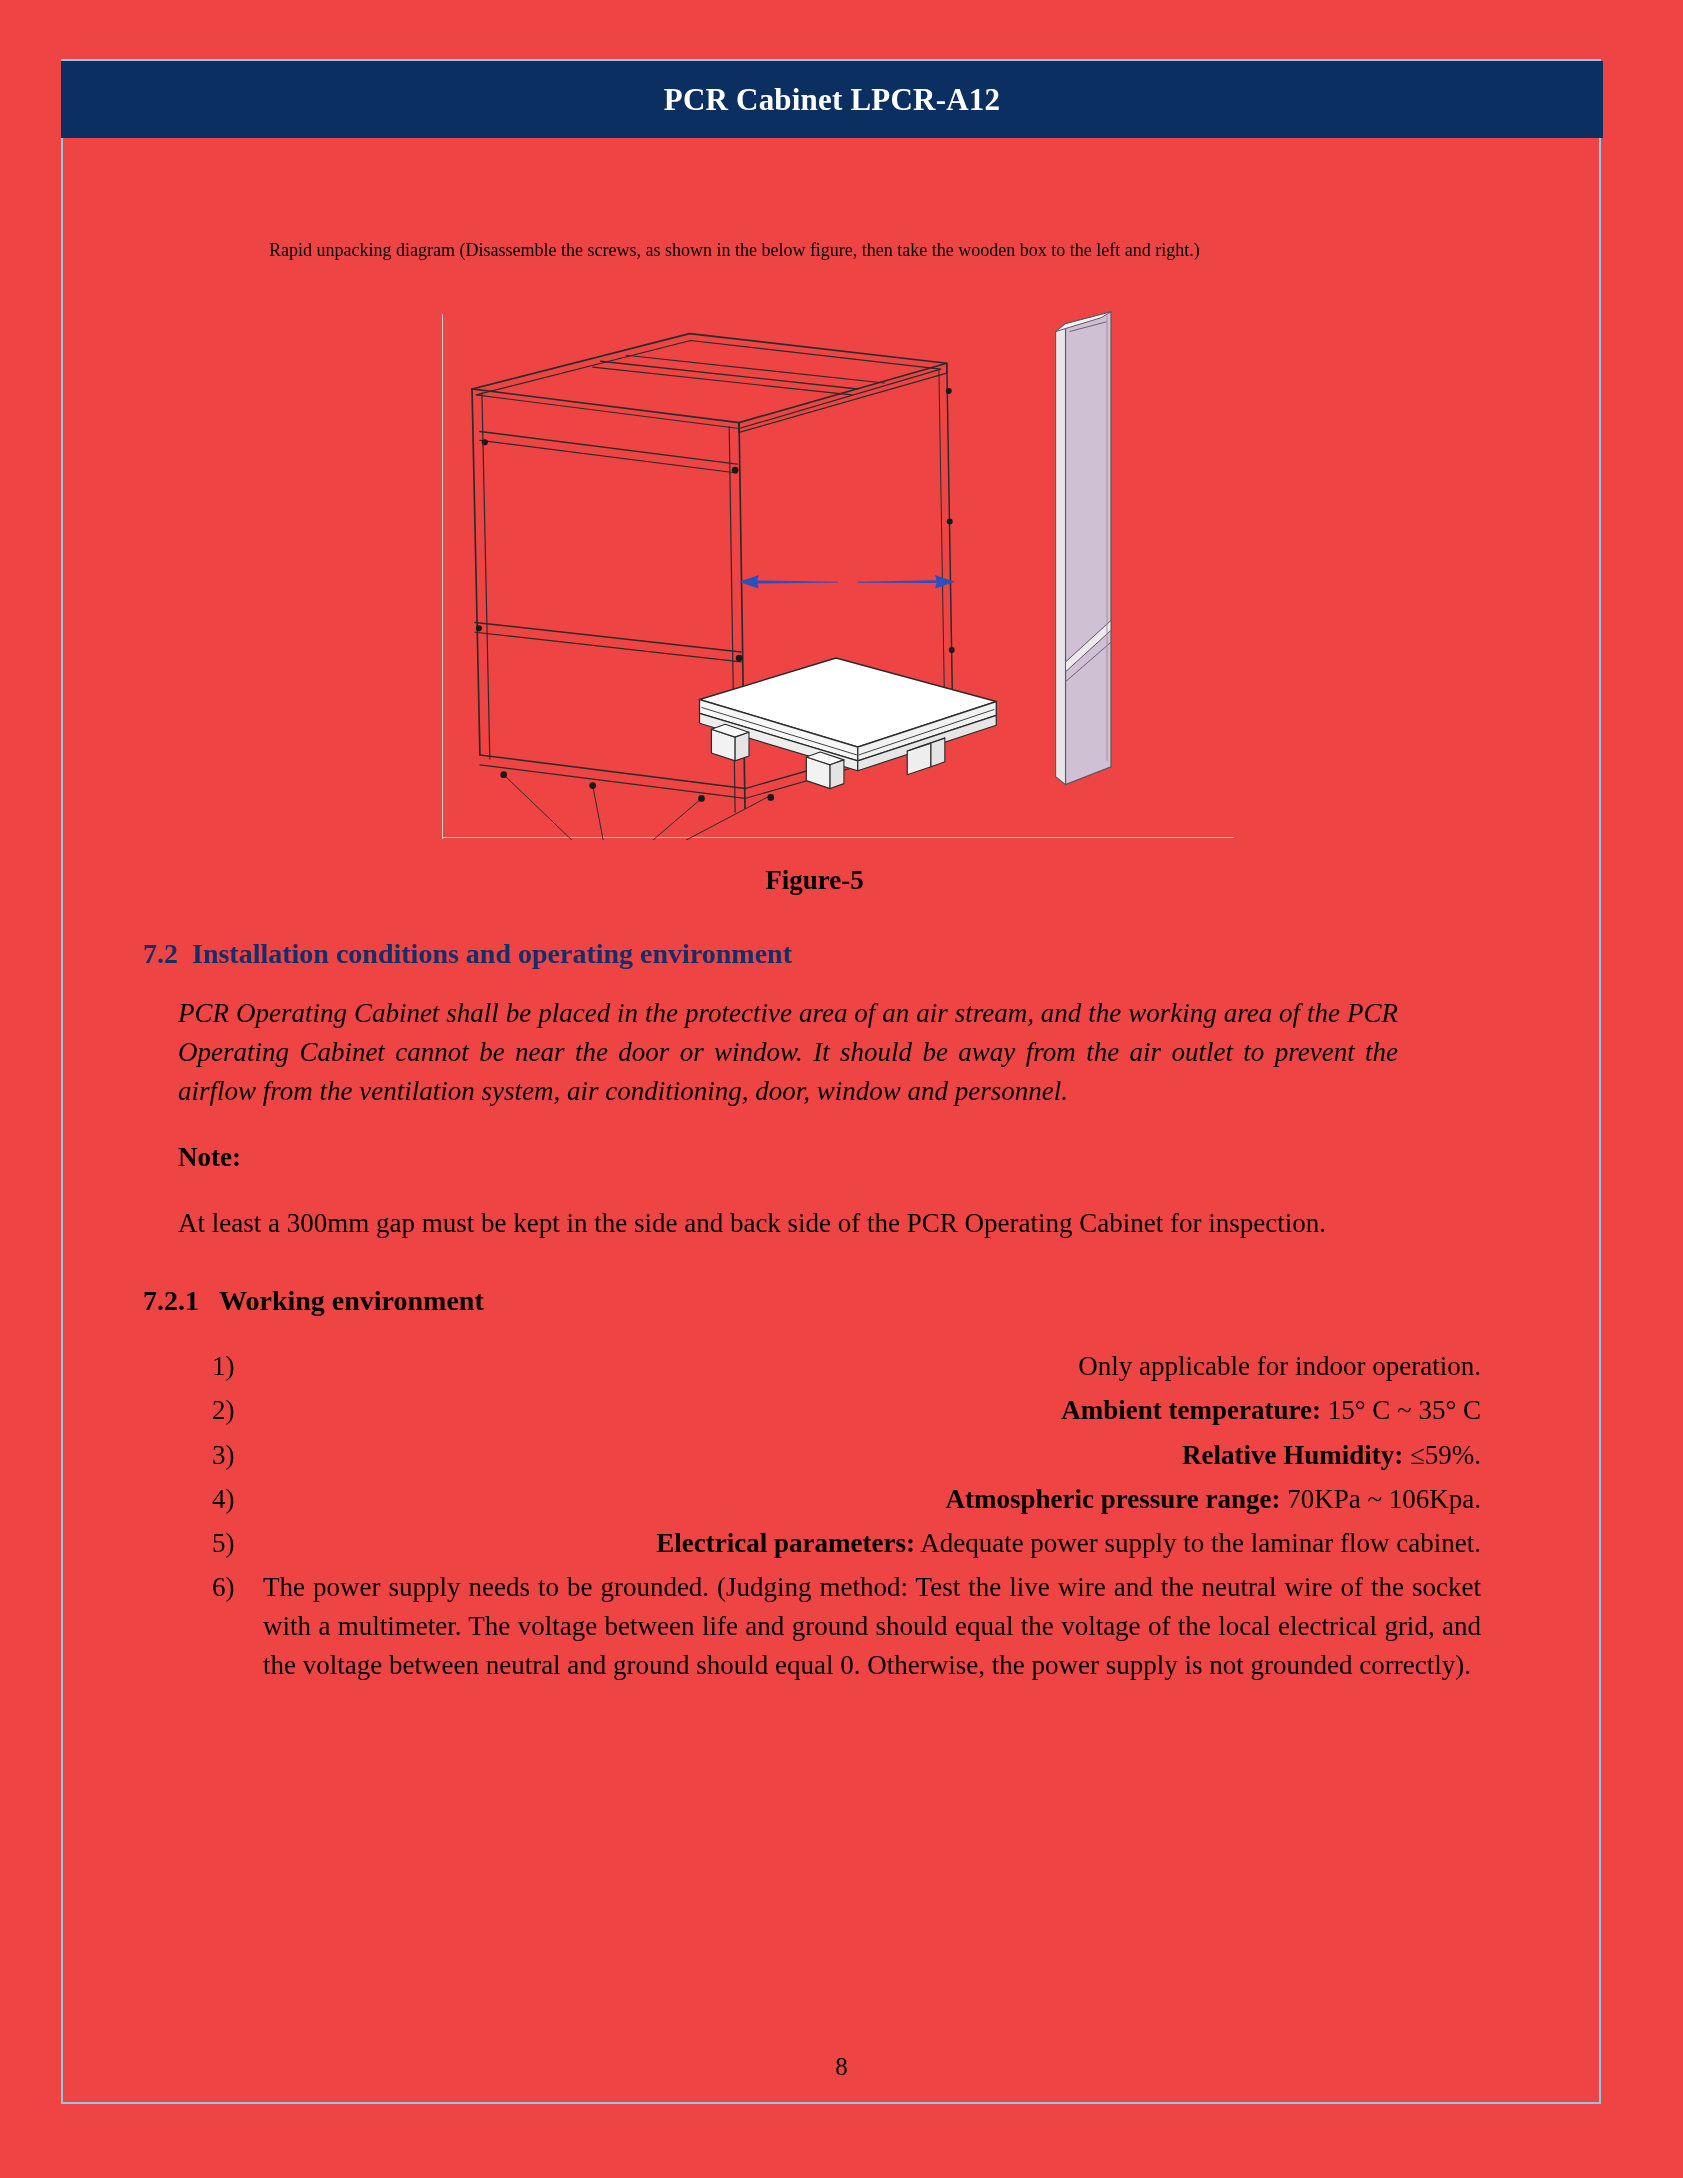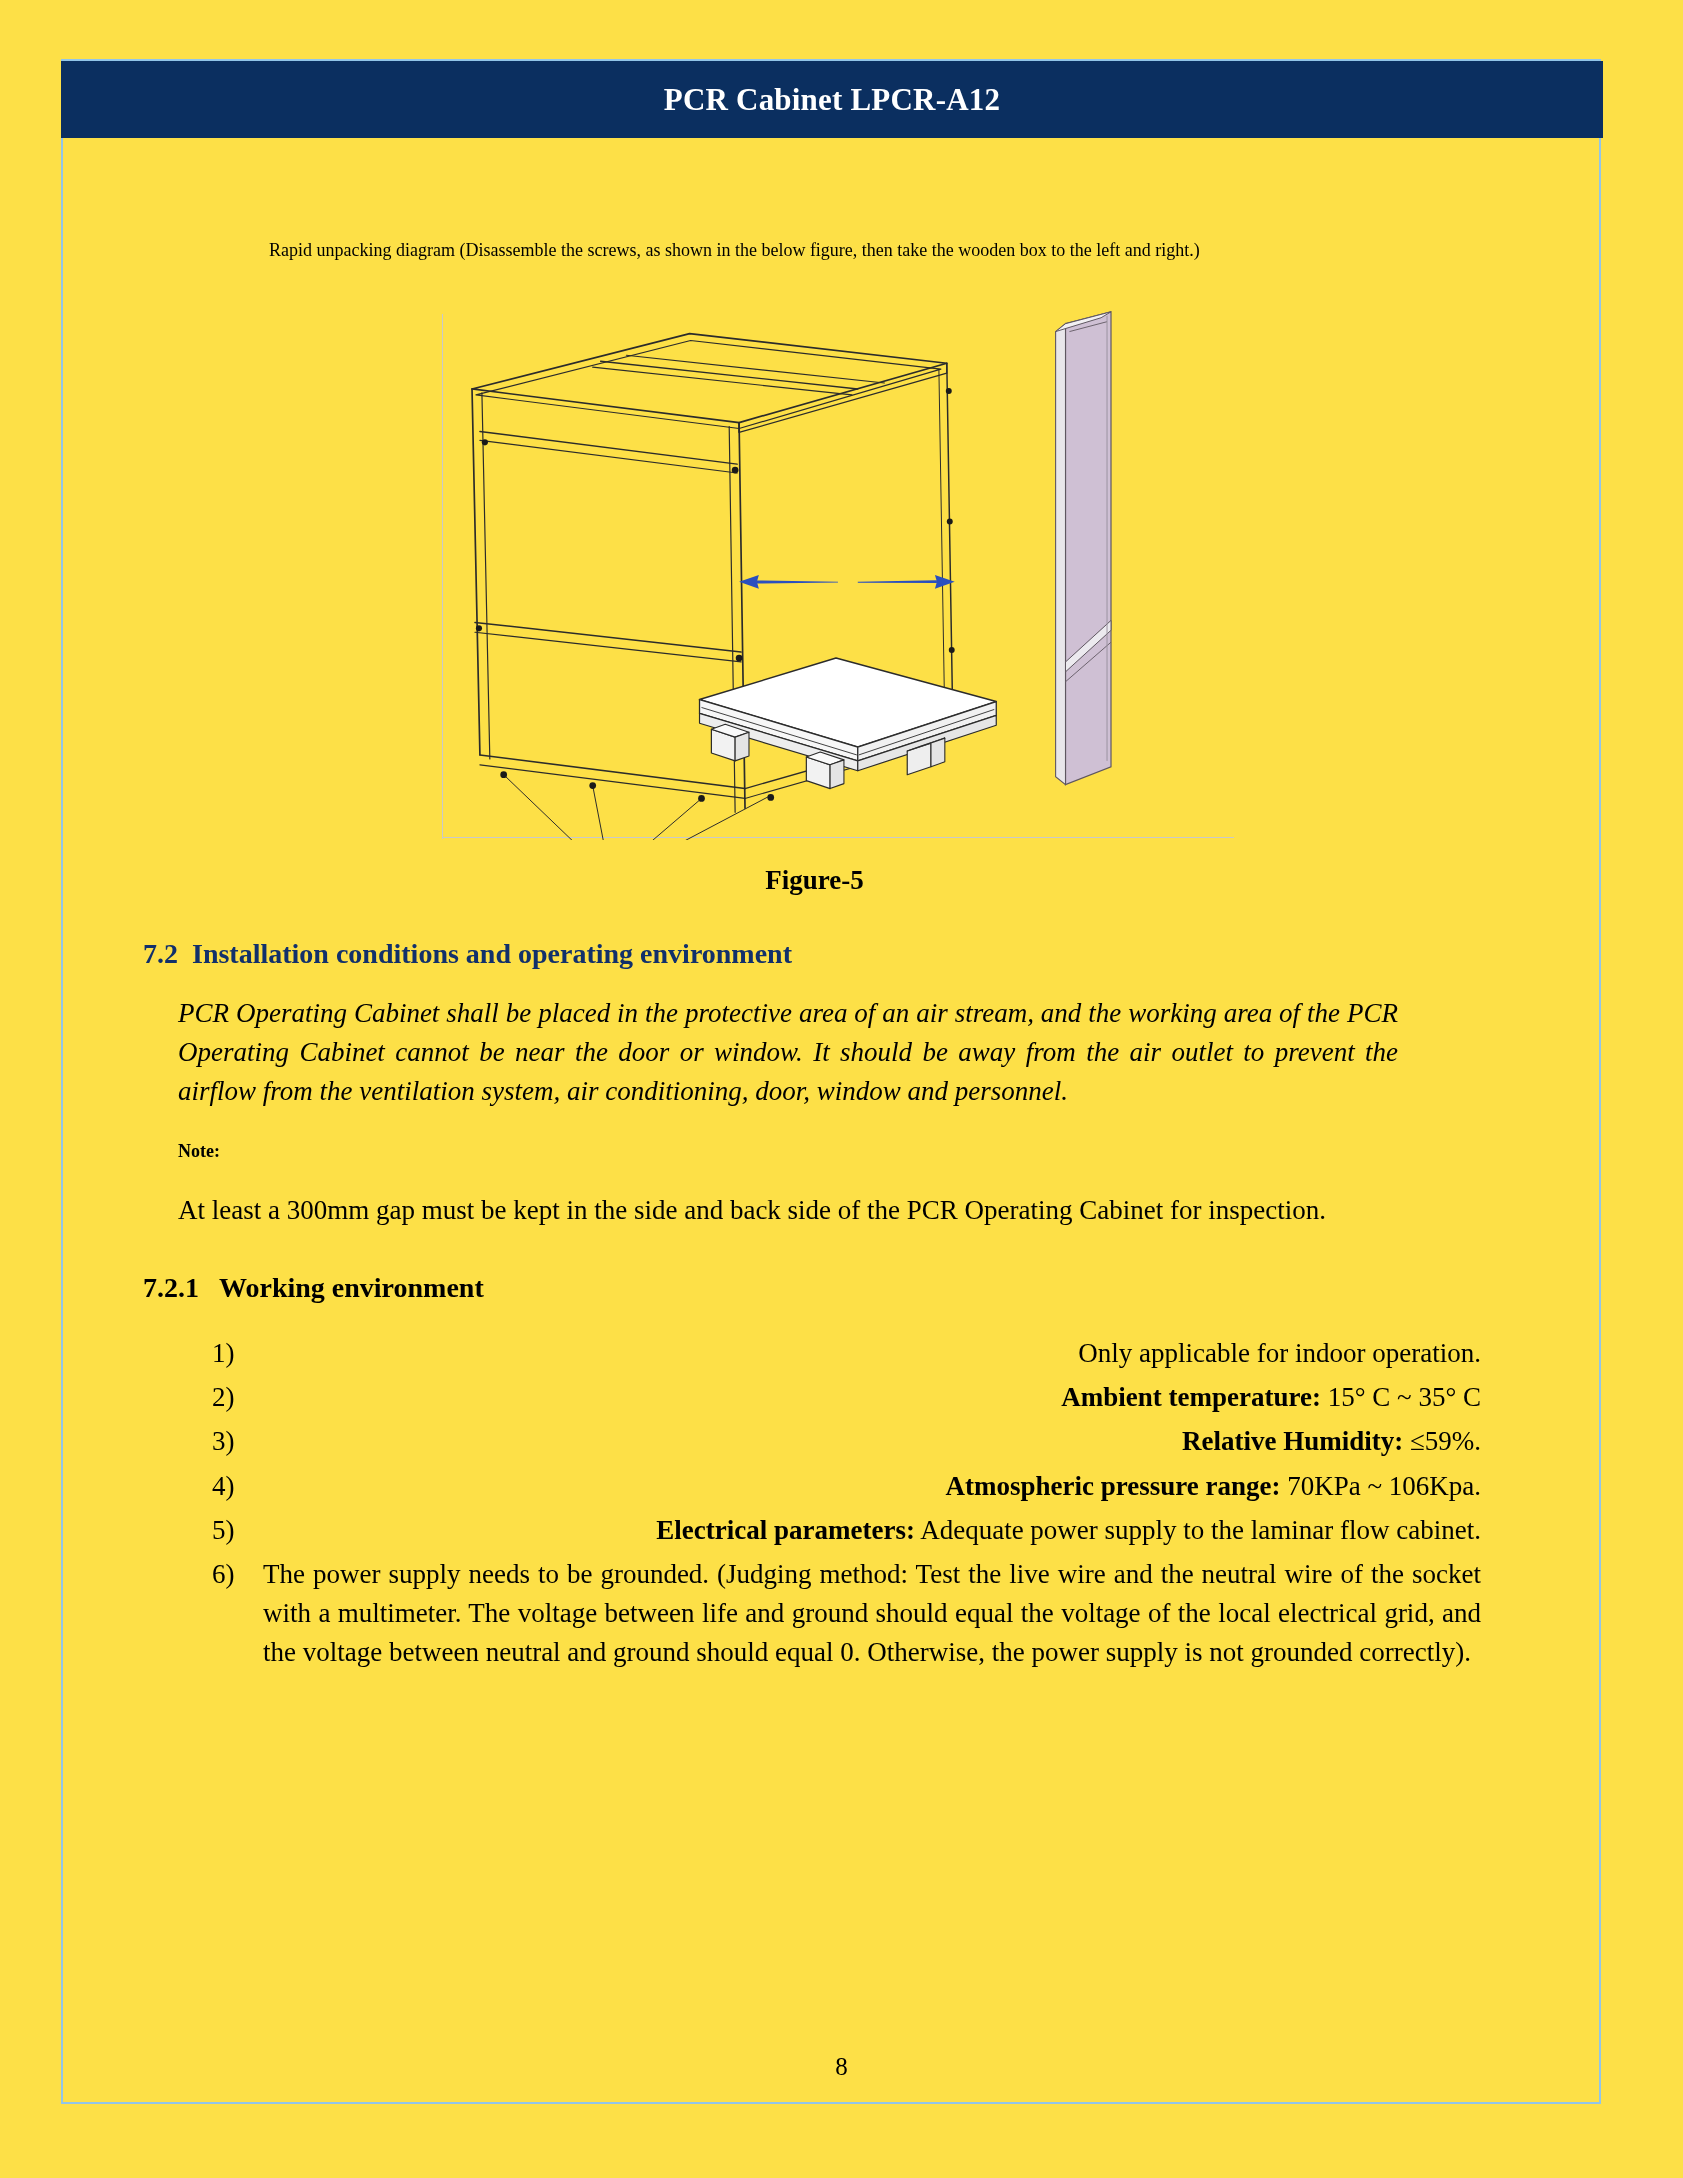"PCR Cabinet LPCR-A12" #page { background: #fde047 -> #ef4444 }
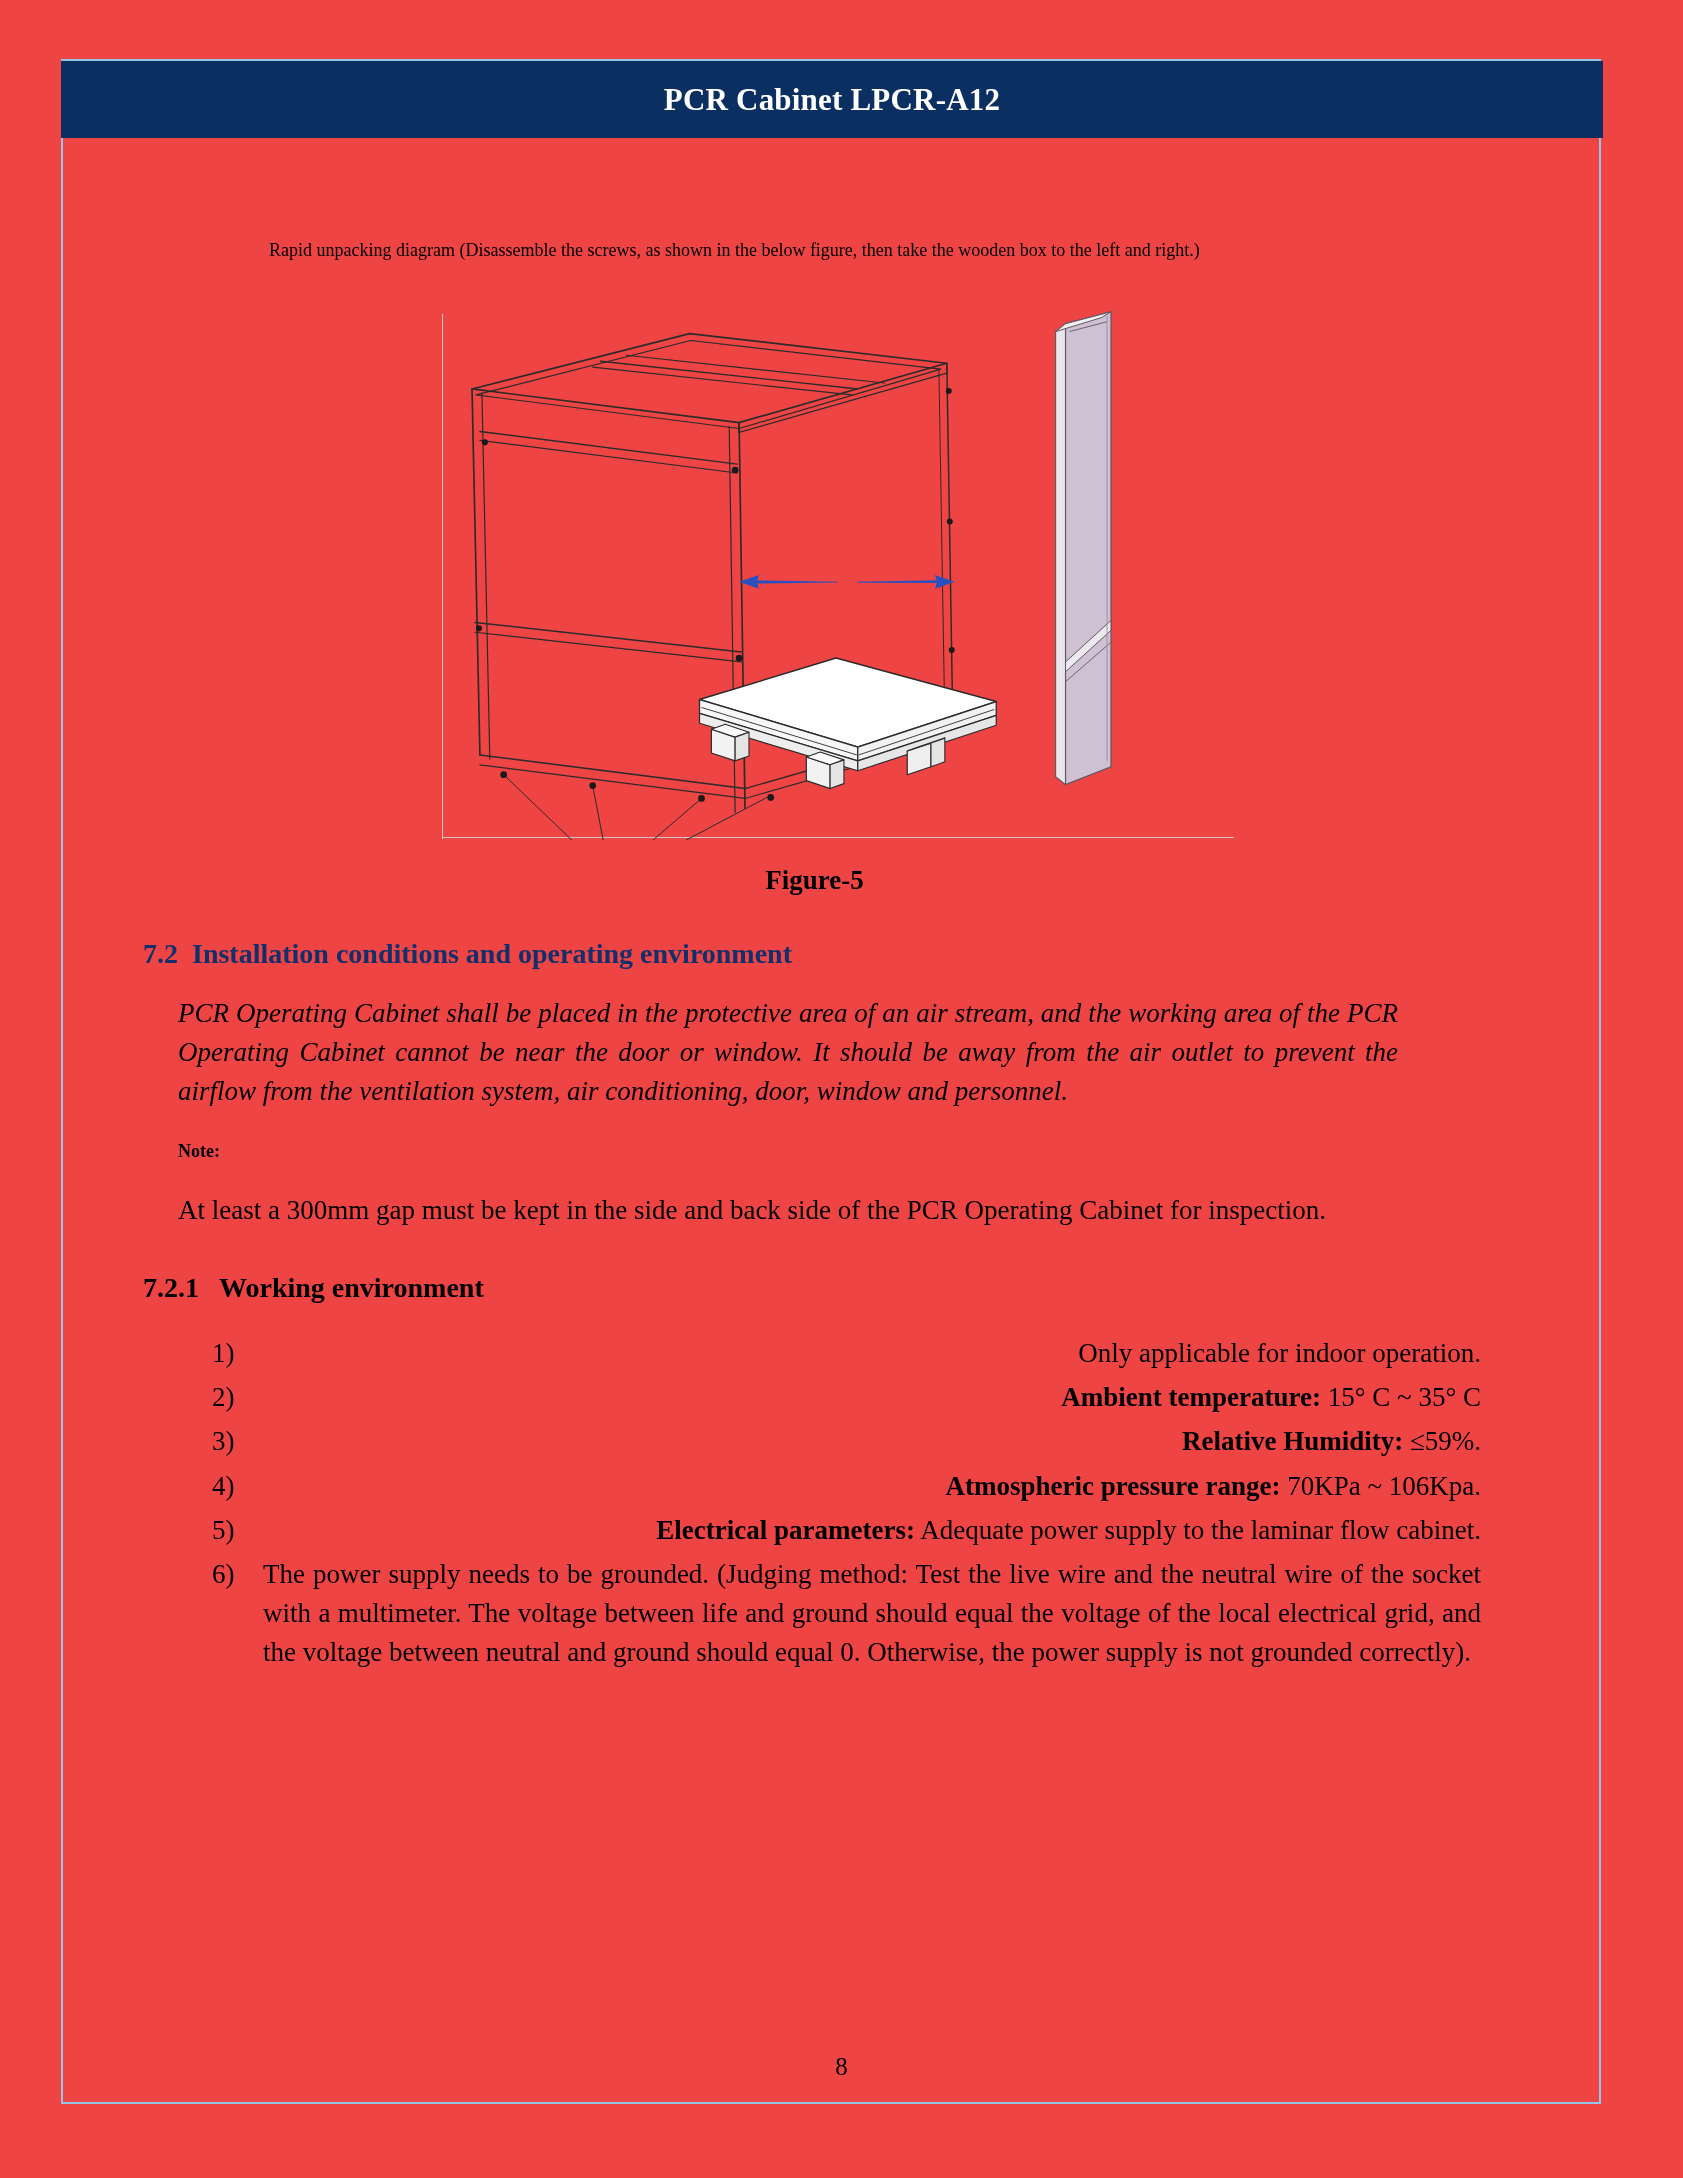"Note:" .note-label { font-size: 18px -> 27px }
